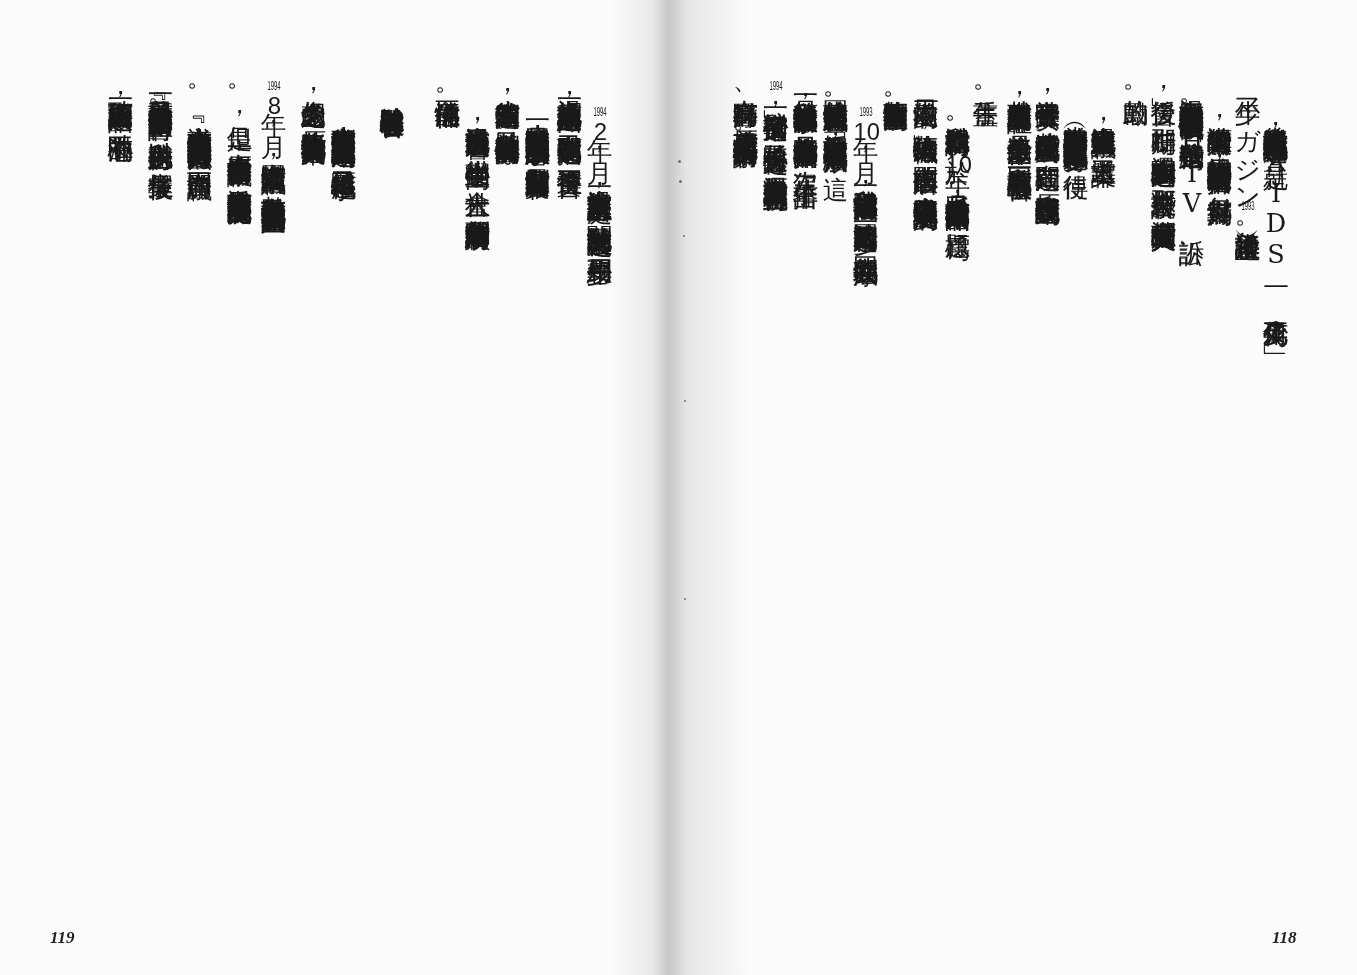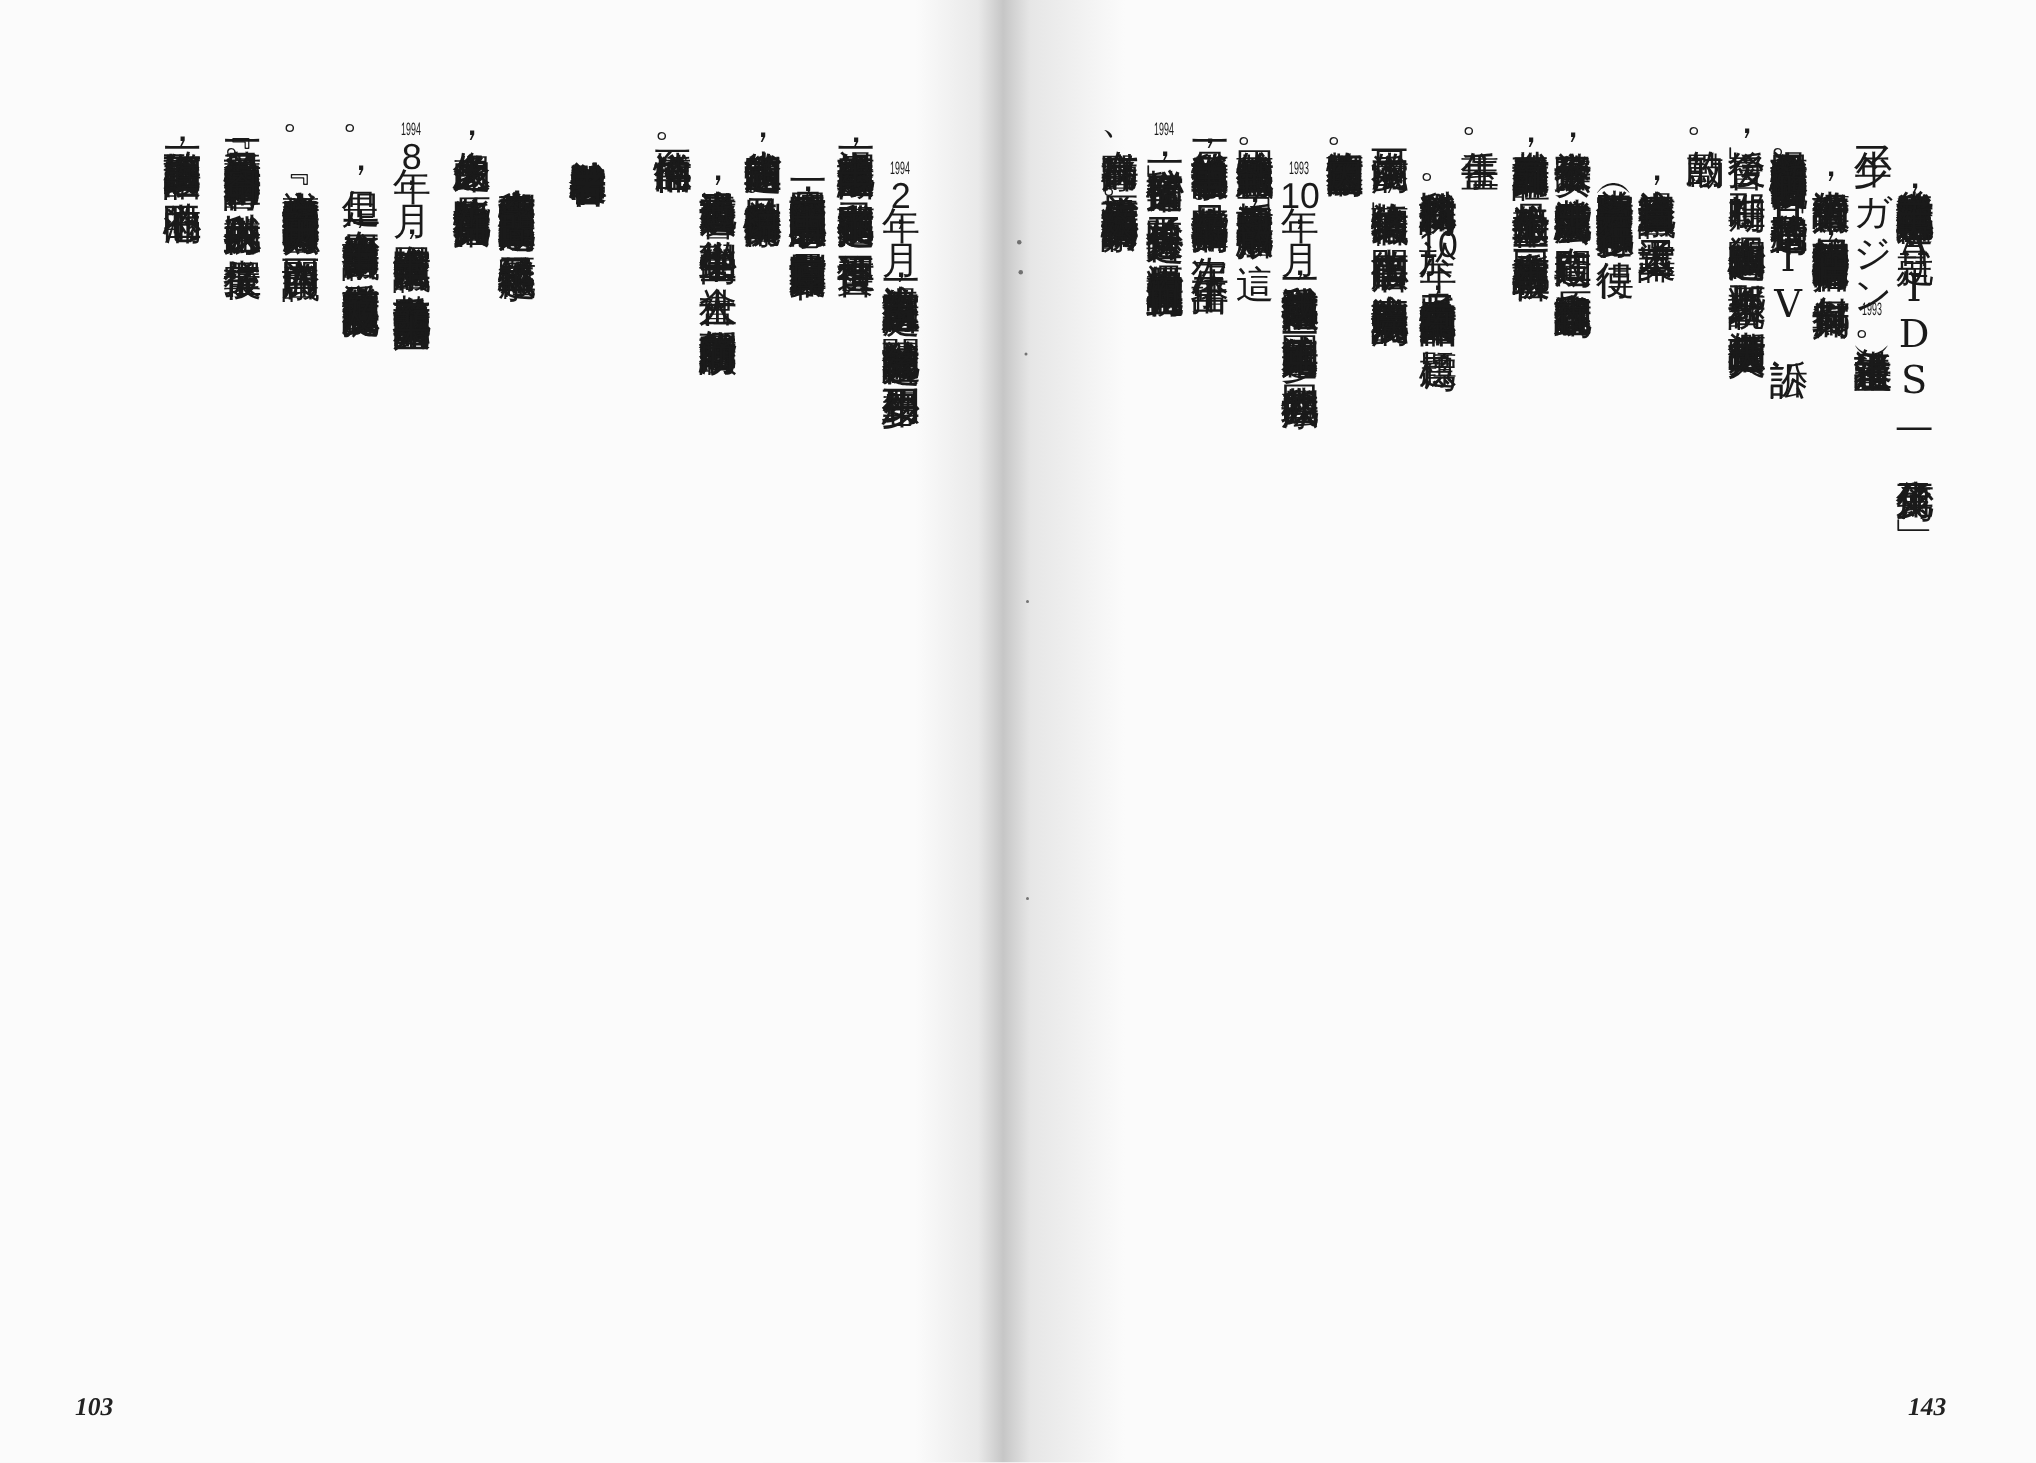"103" div.page-number { text: 103 -> 119 }
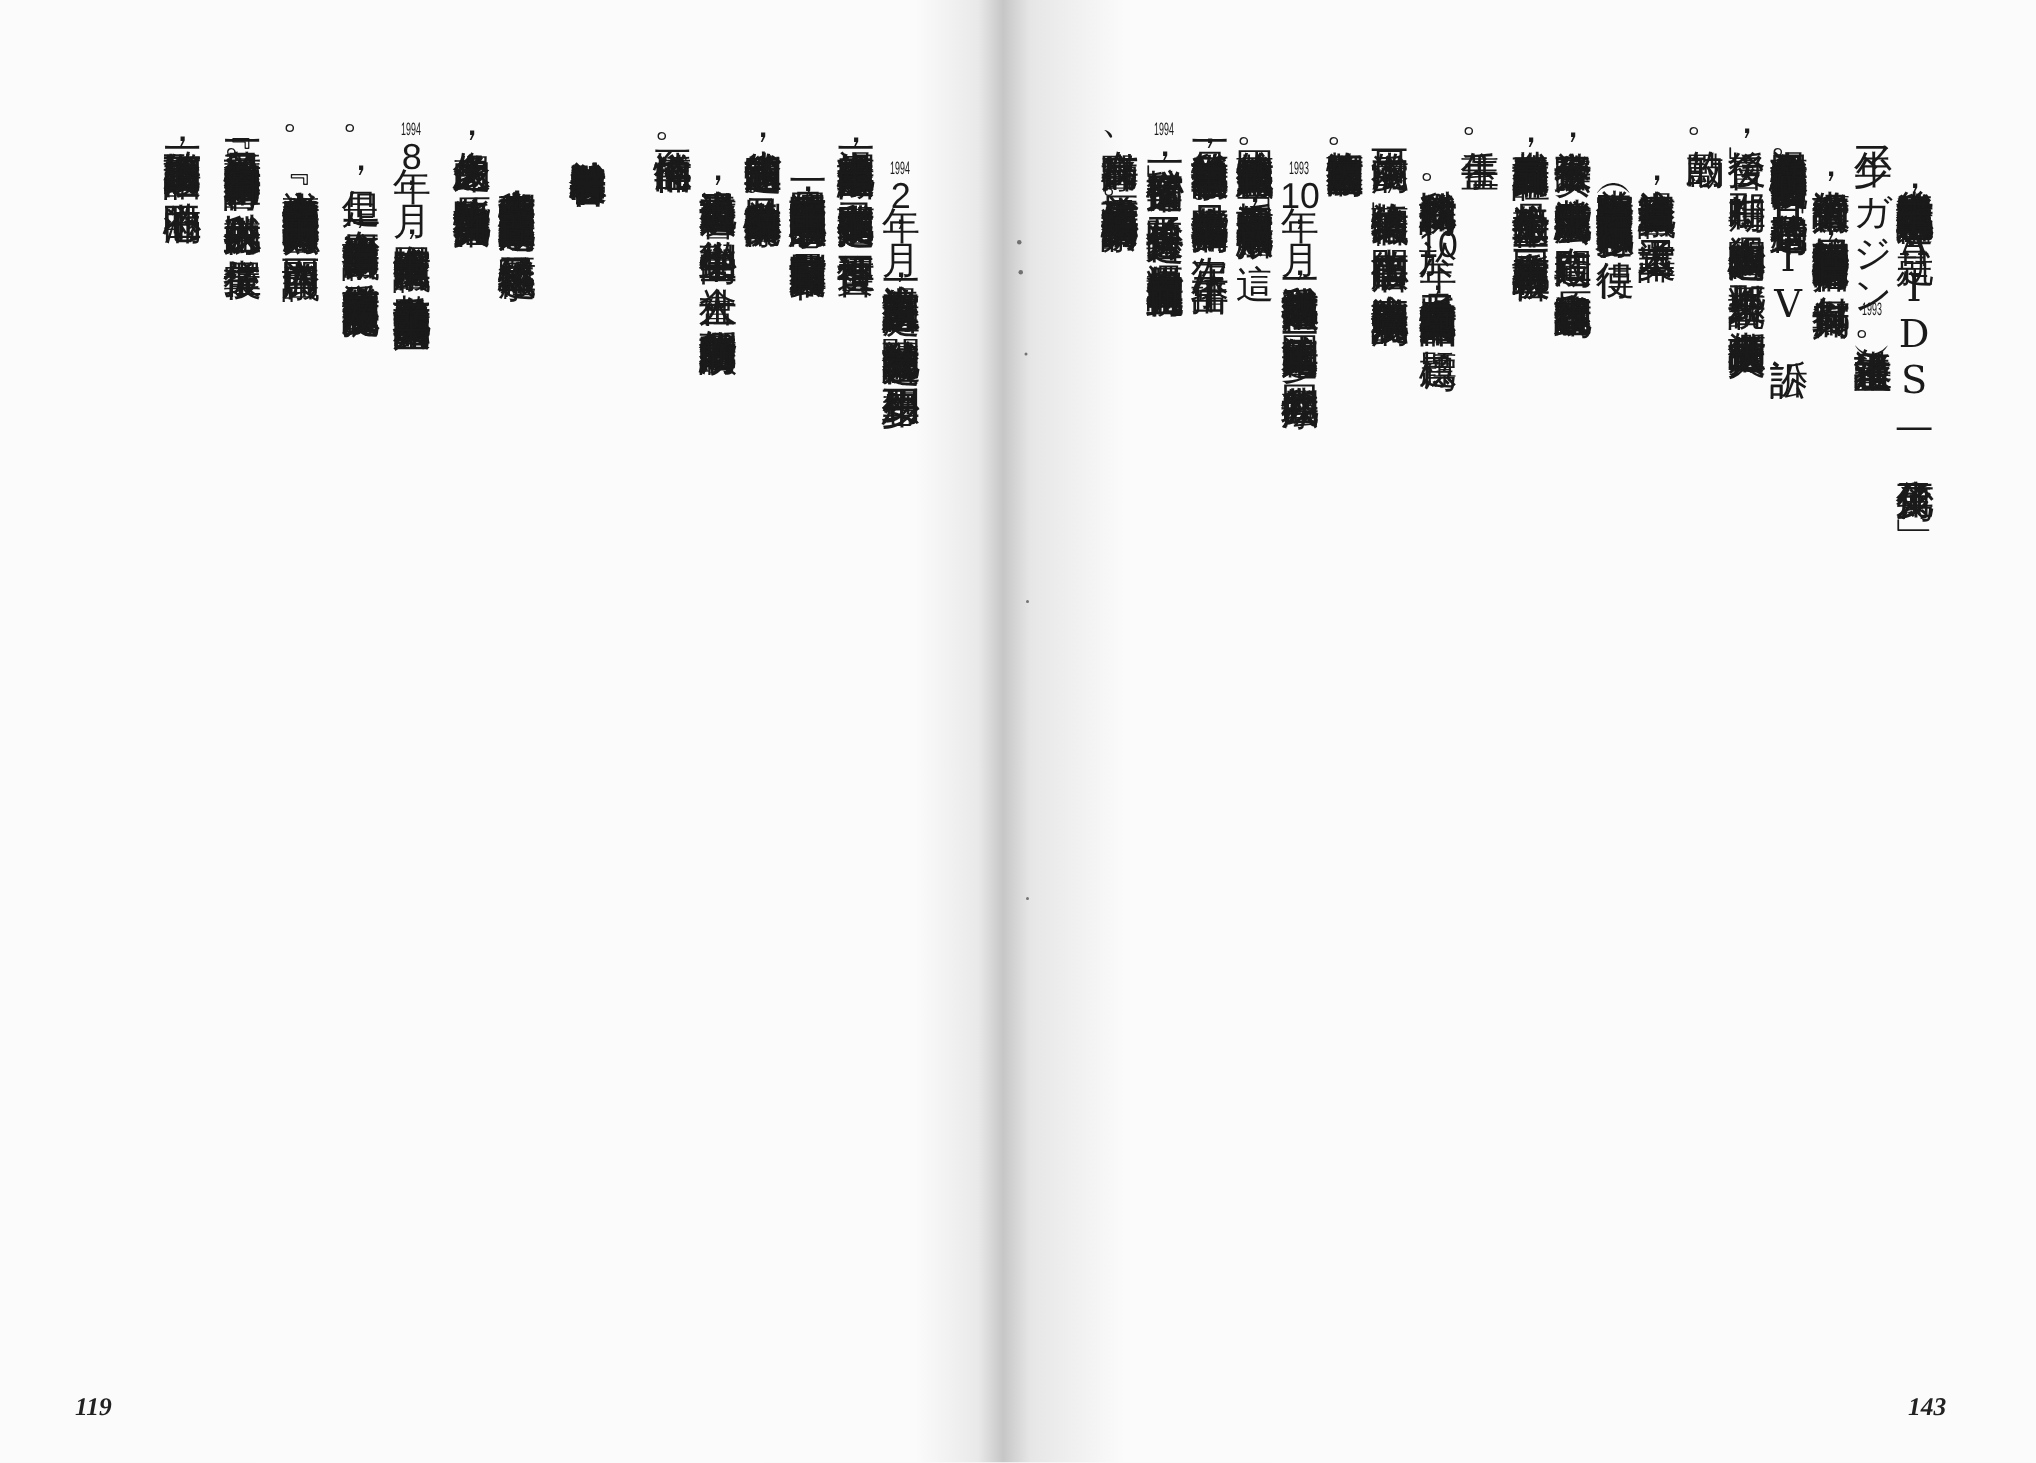"143" div.page-number { text: 143 -> 118 }
